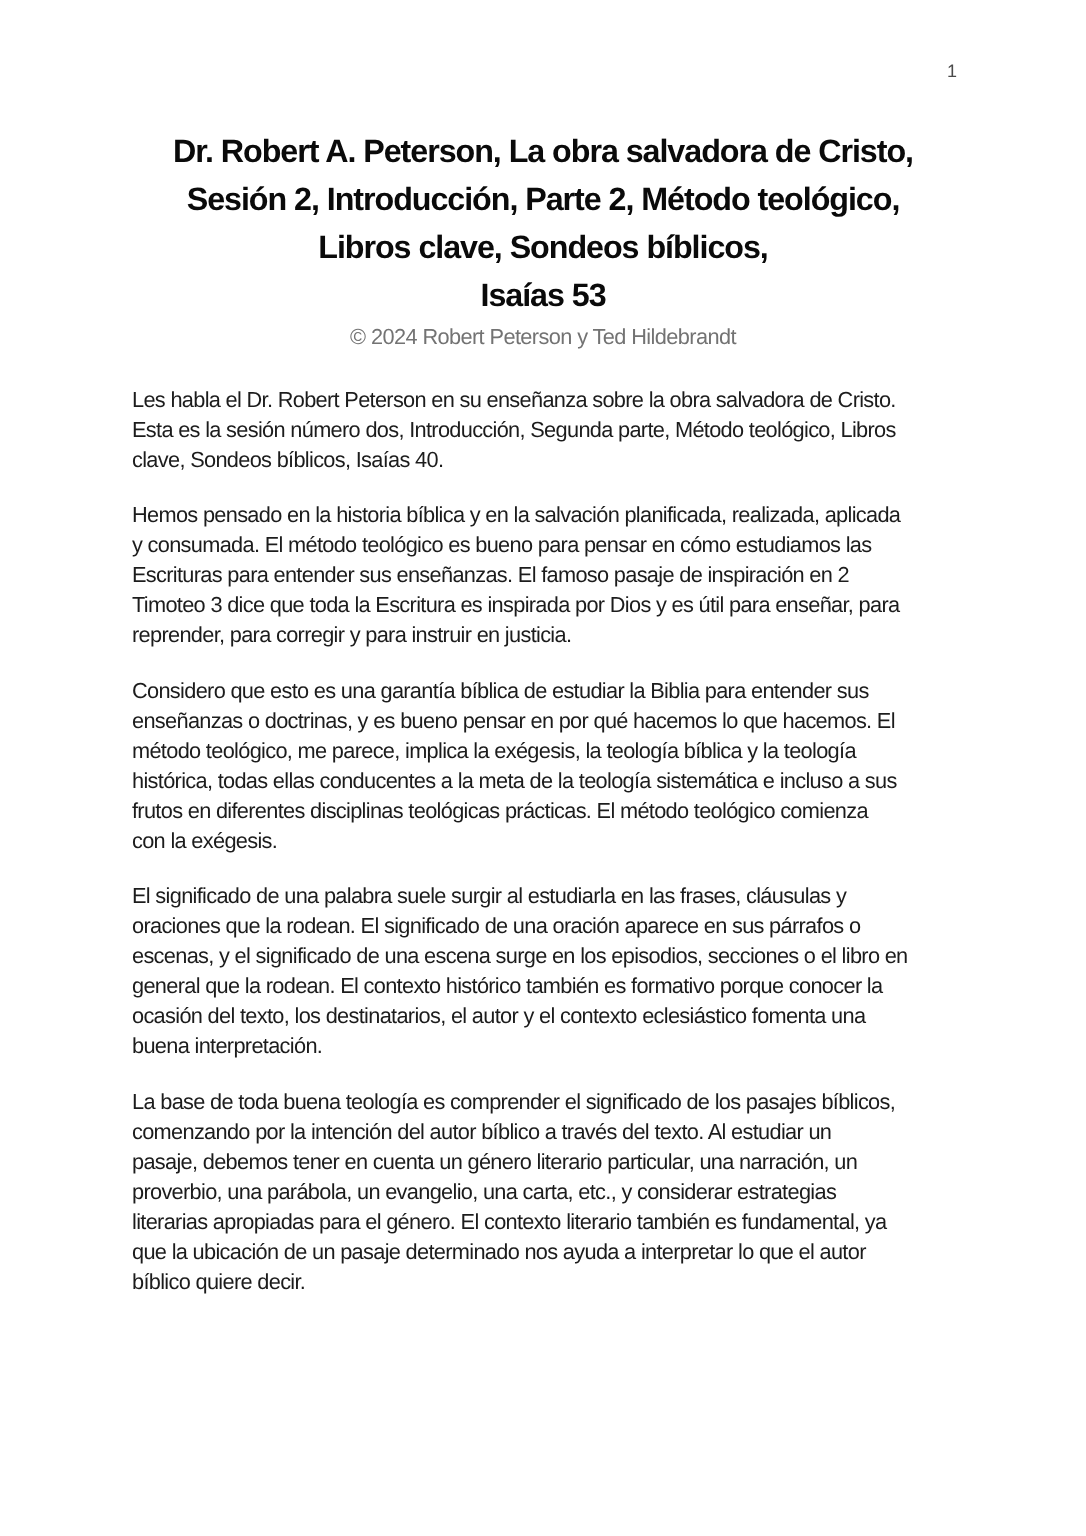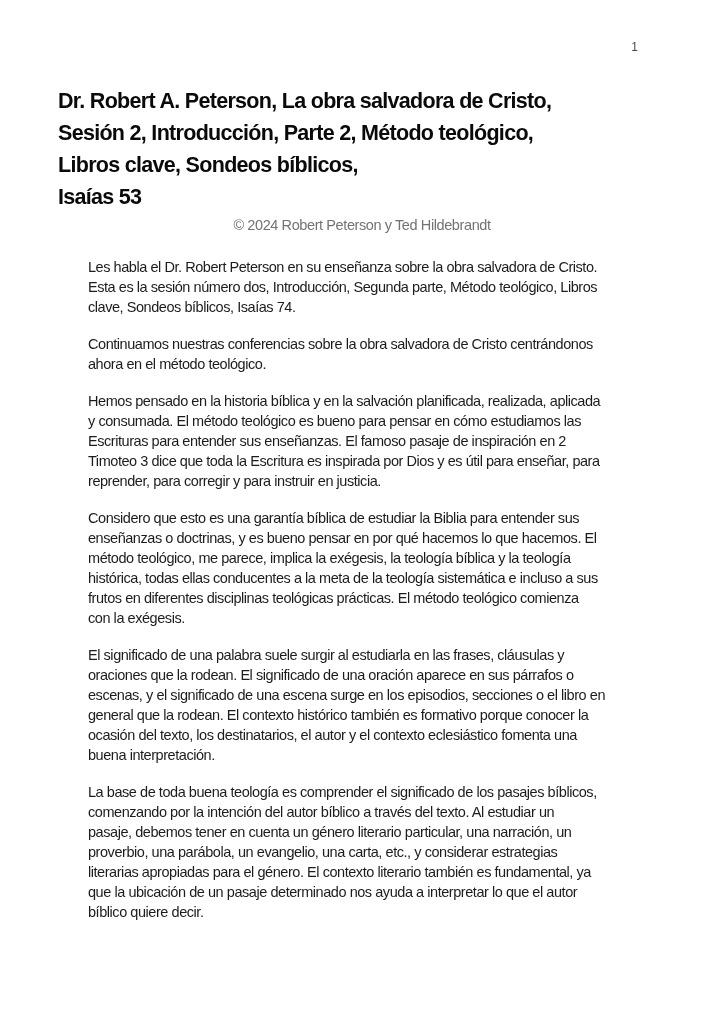"Dr. Robert A. Peterson, La" .doc-title { text-align: left -> center }
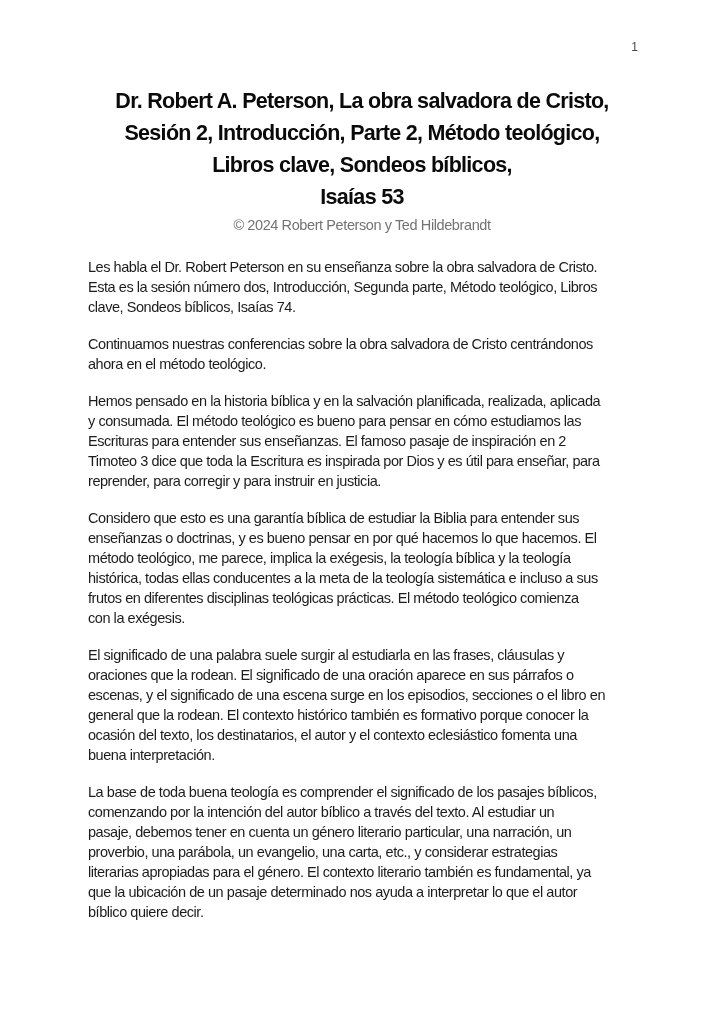"Les habla el Dr. Robert" p { text: 74 -> 40 }
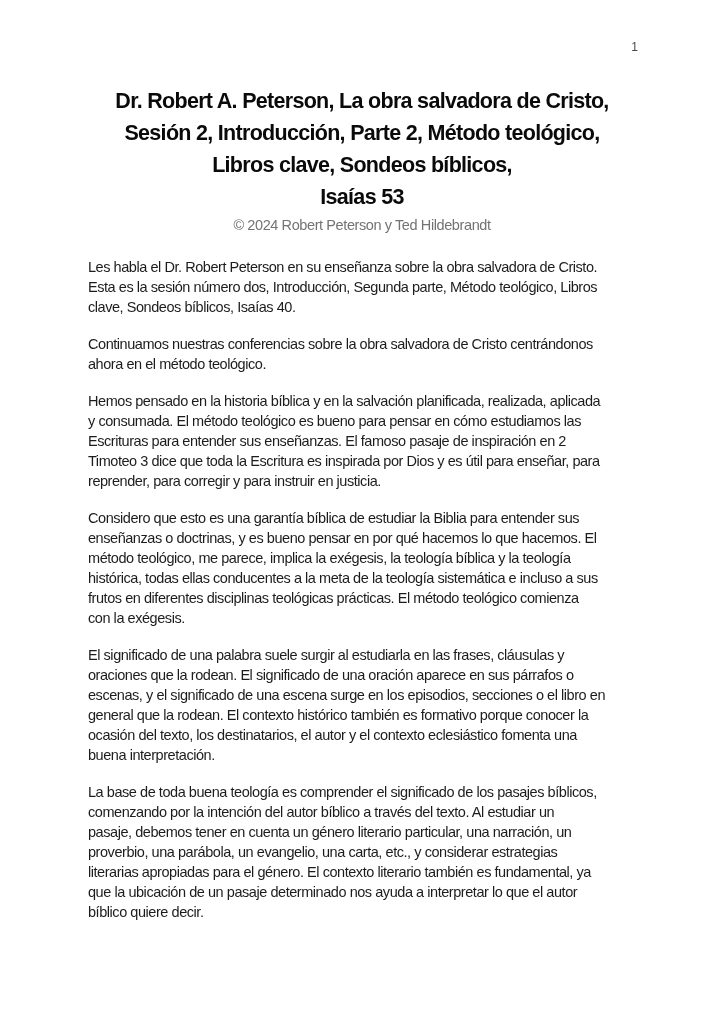"Continuamos nuestras conferencias sobre" p { html: <p>Continuamos nuestras conferencias sobre la obra salvadora de Cristo centrándonos ahora en el método teológico.</p> -> none }
